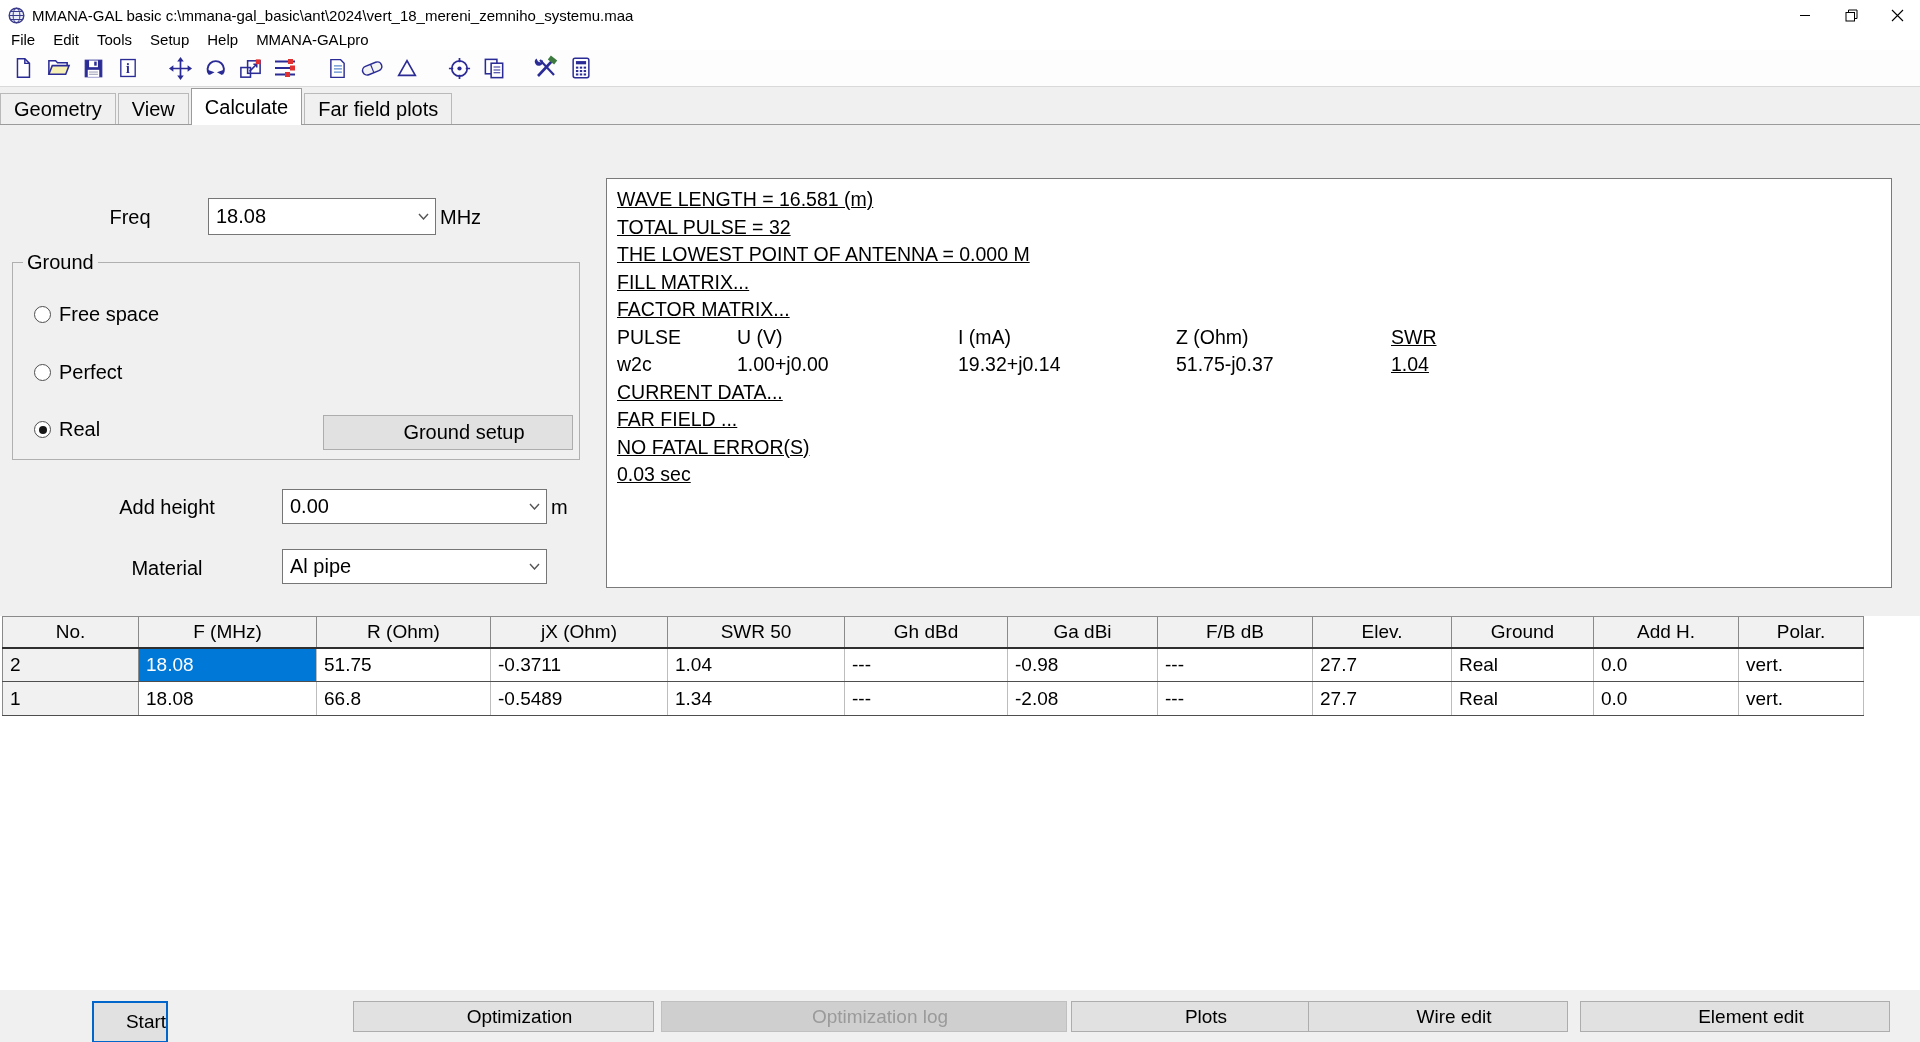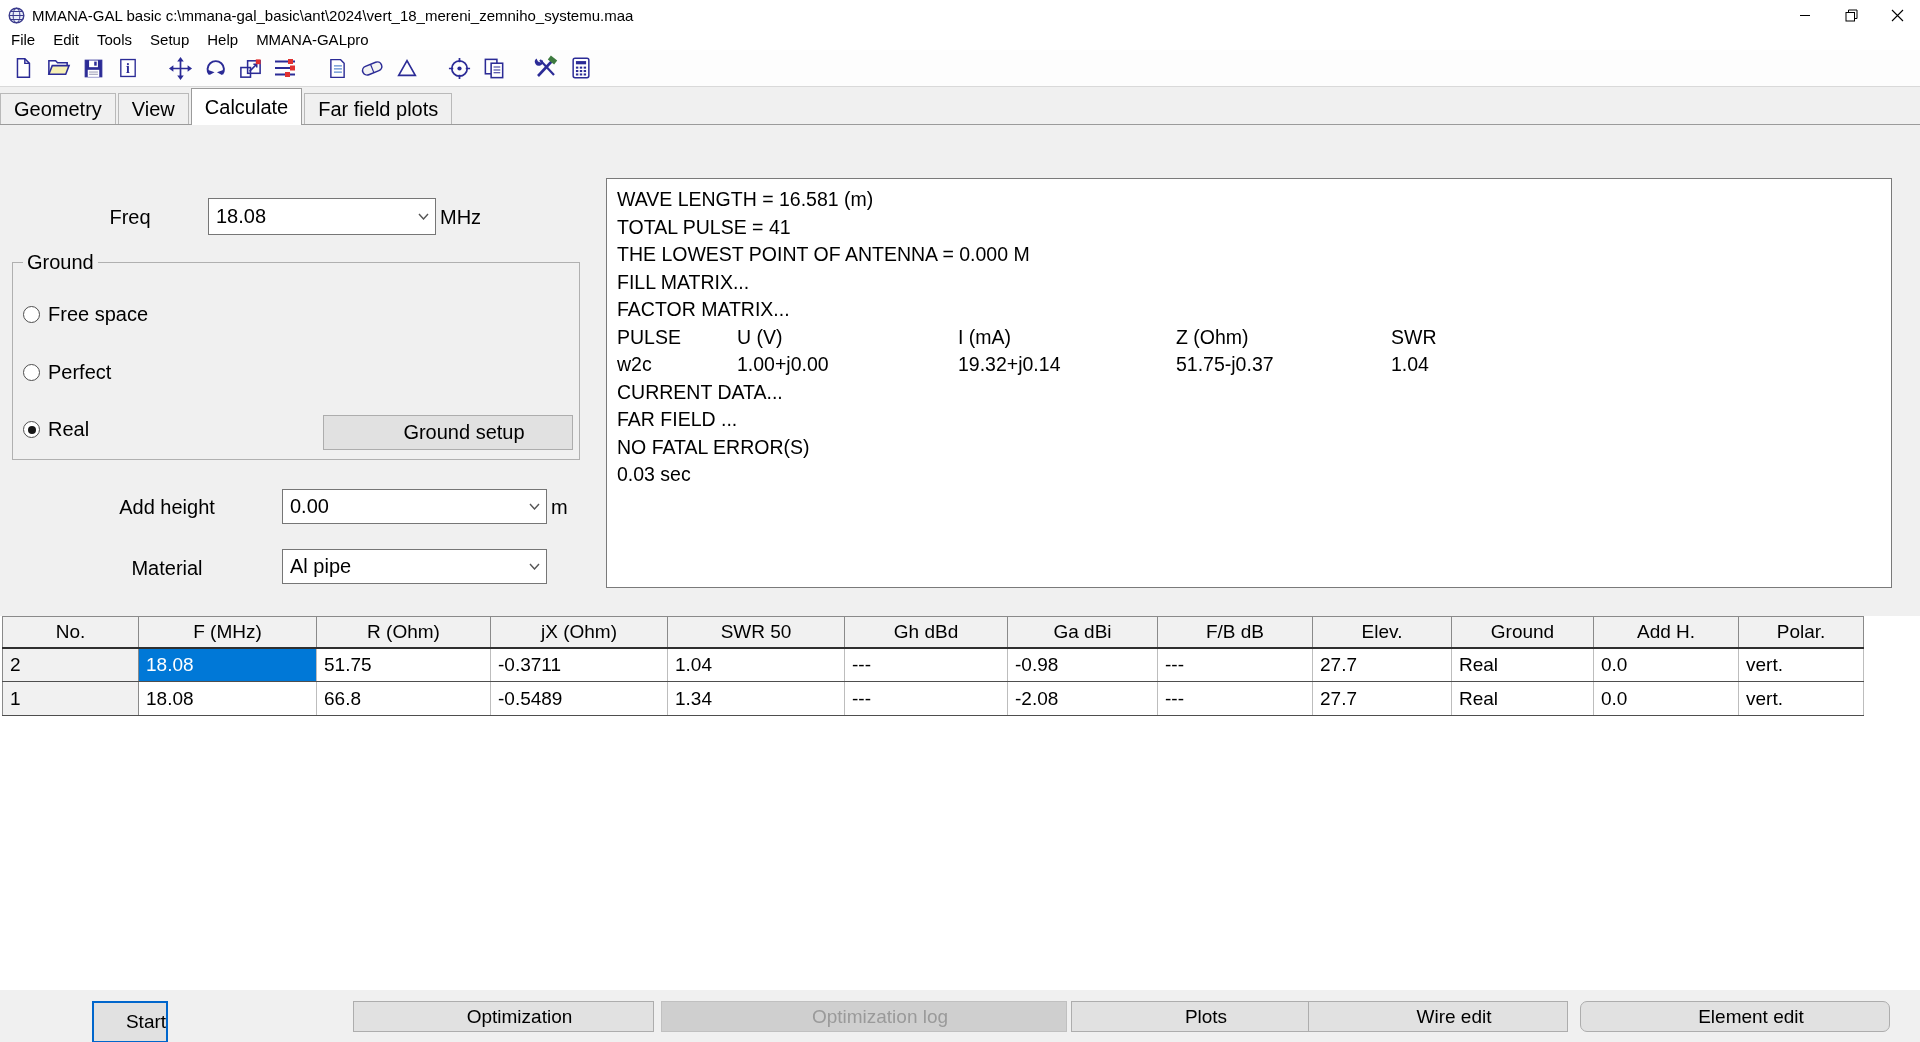"WAVE LENGTH = 16.581 (m)" .outputbox { text-decoration: none -> underline }
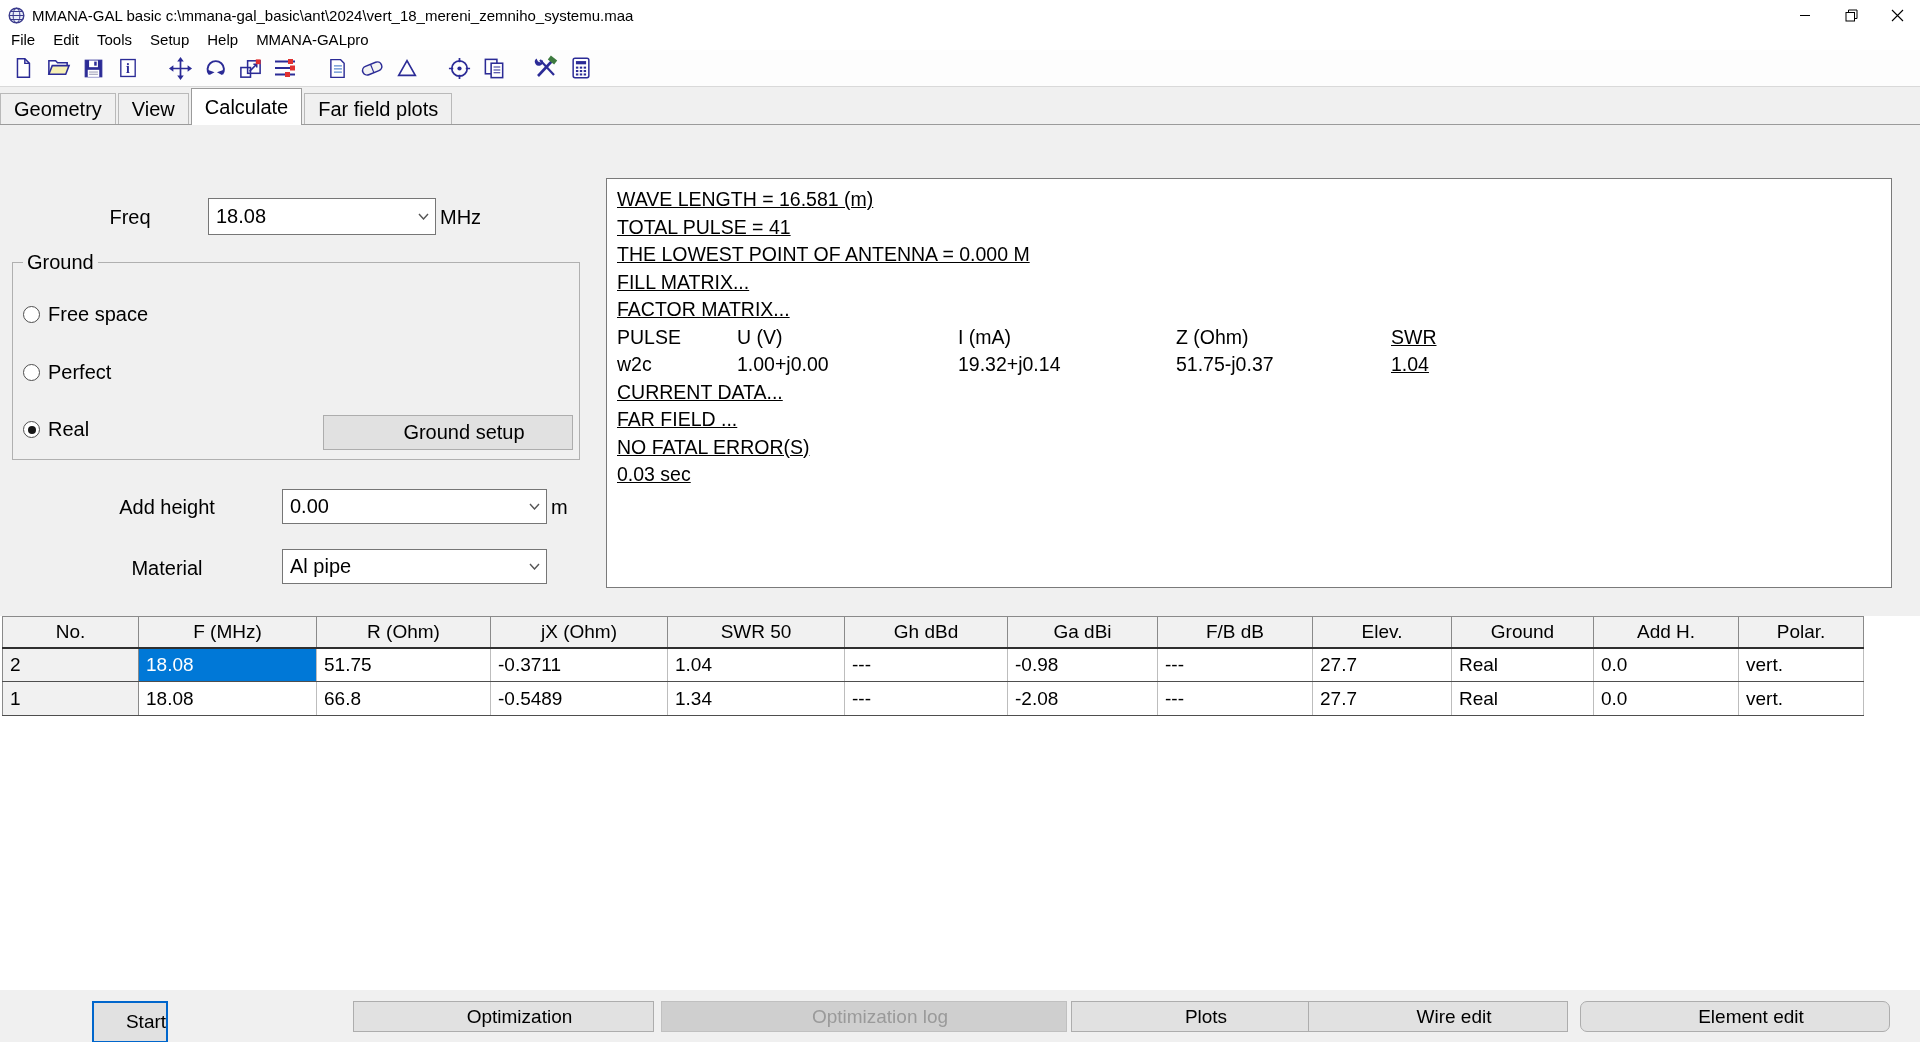"TOTAL PULSE = 41" div.outline { text: 41 -> 32 }
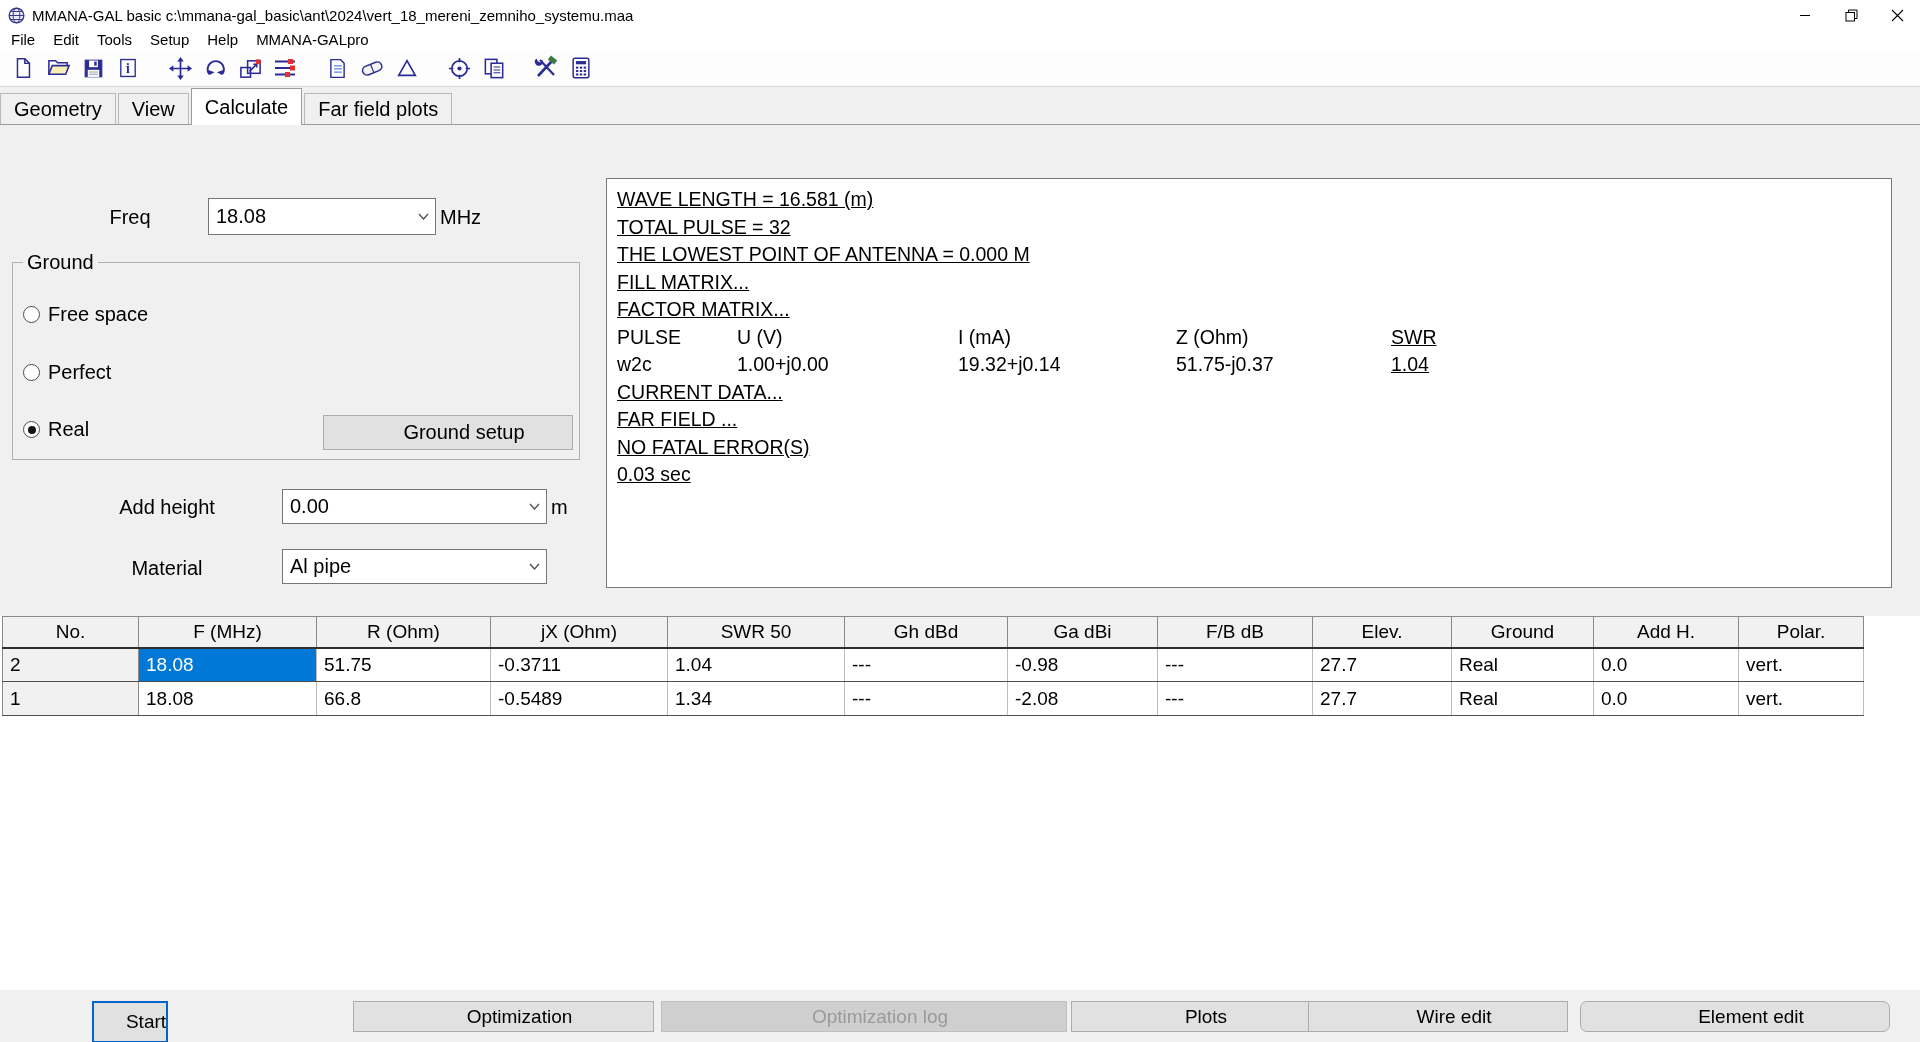"Free space" .radio-row { left: 10px -> 21px }
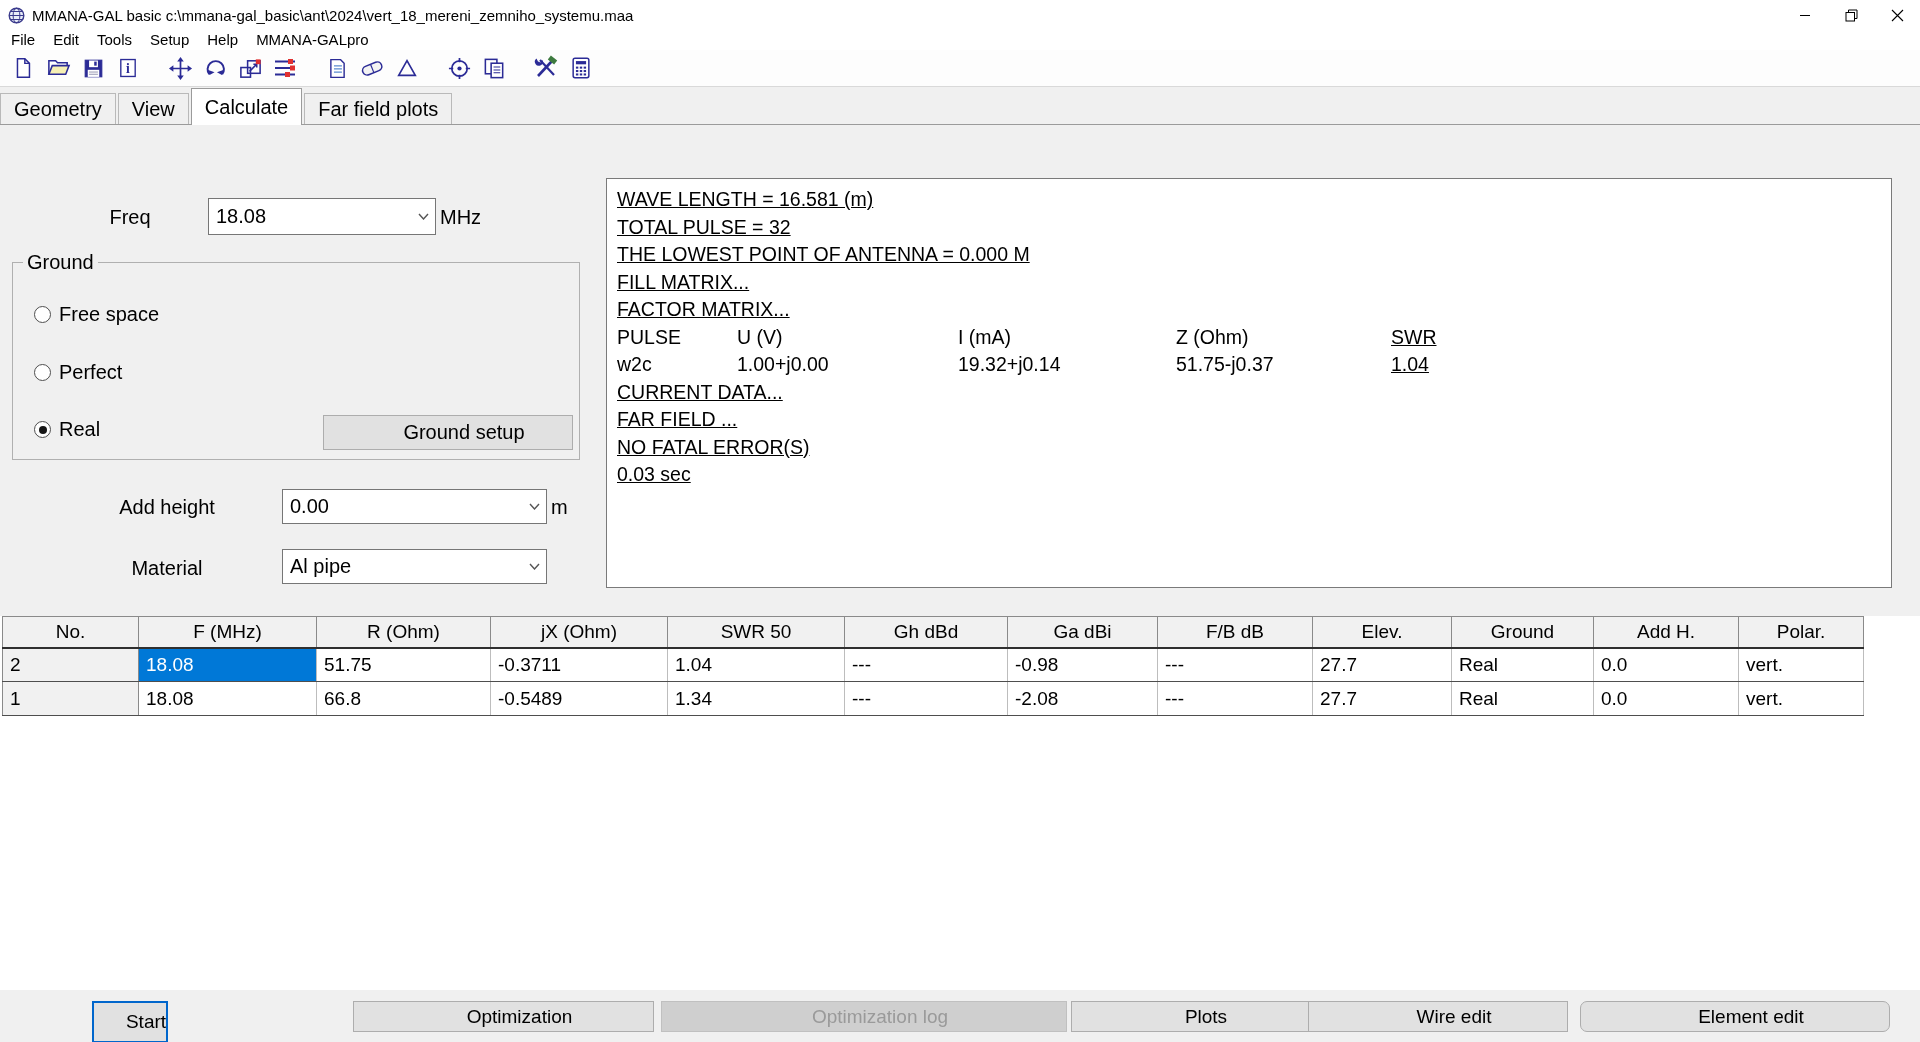"Element edit" div.btn { border-radius: 7px -> none }
